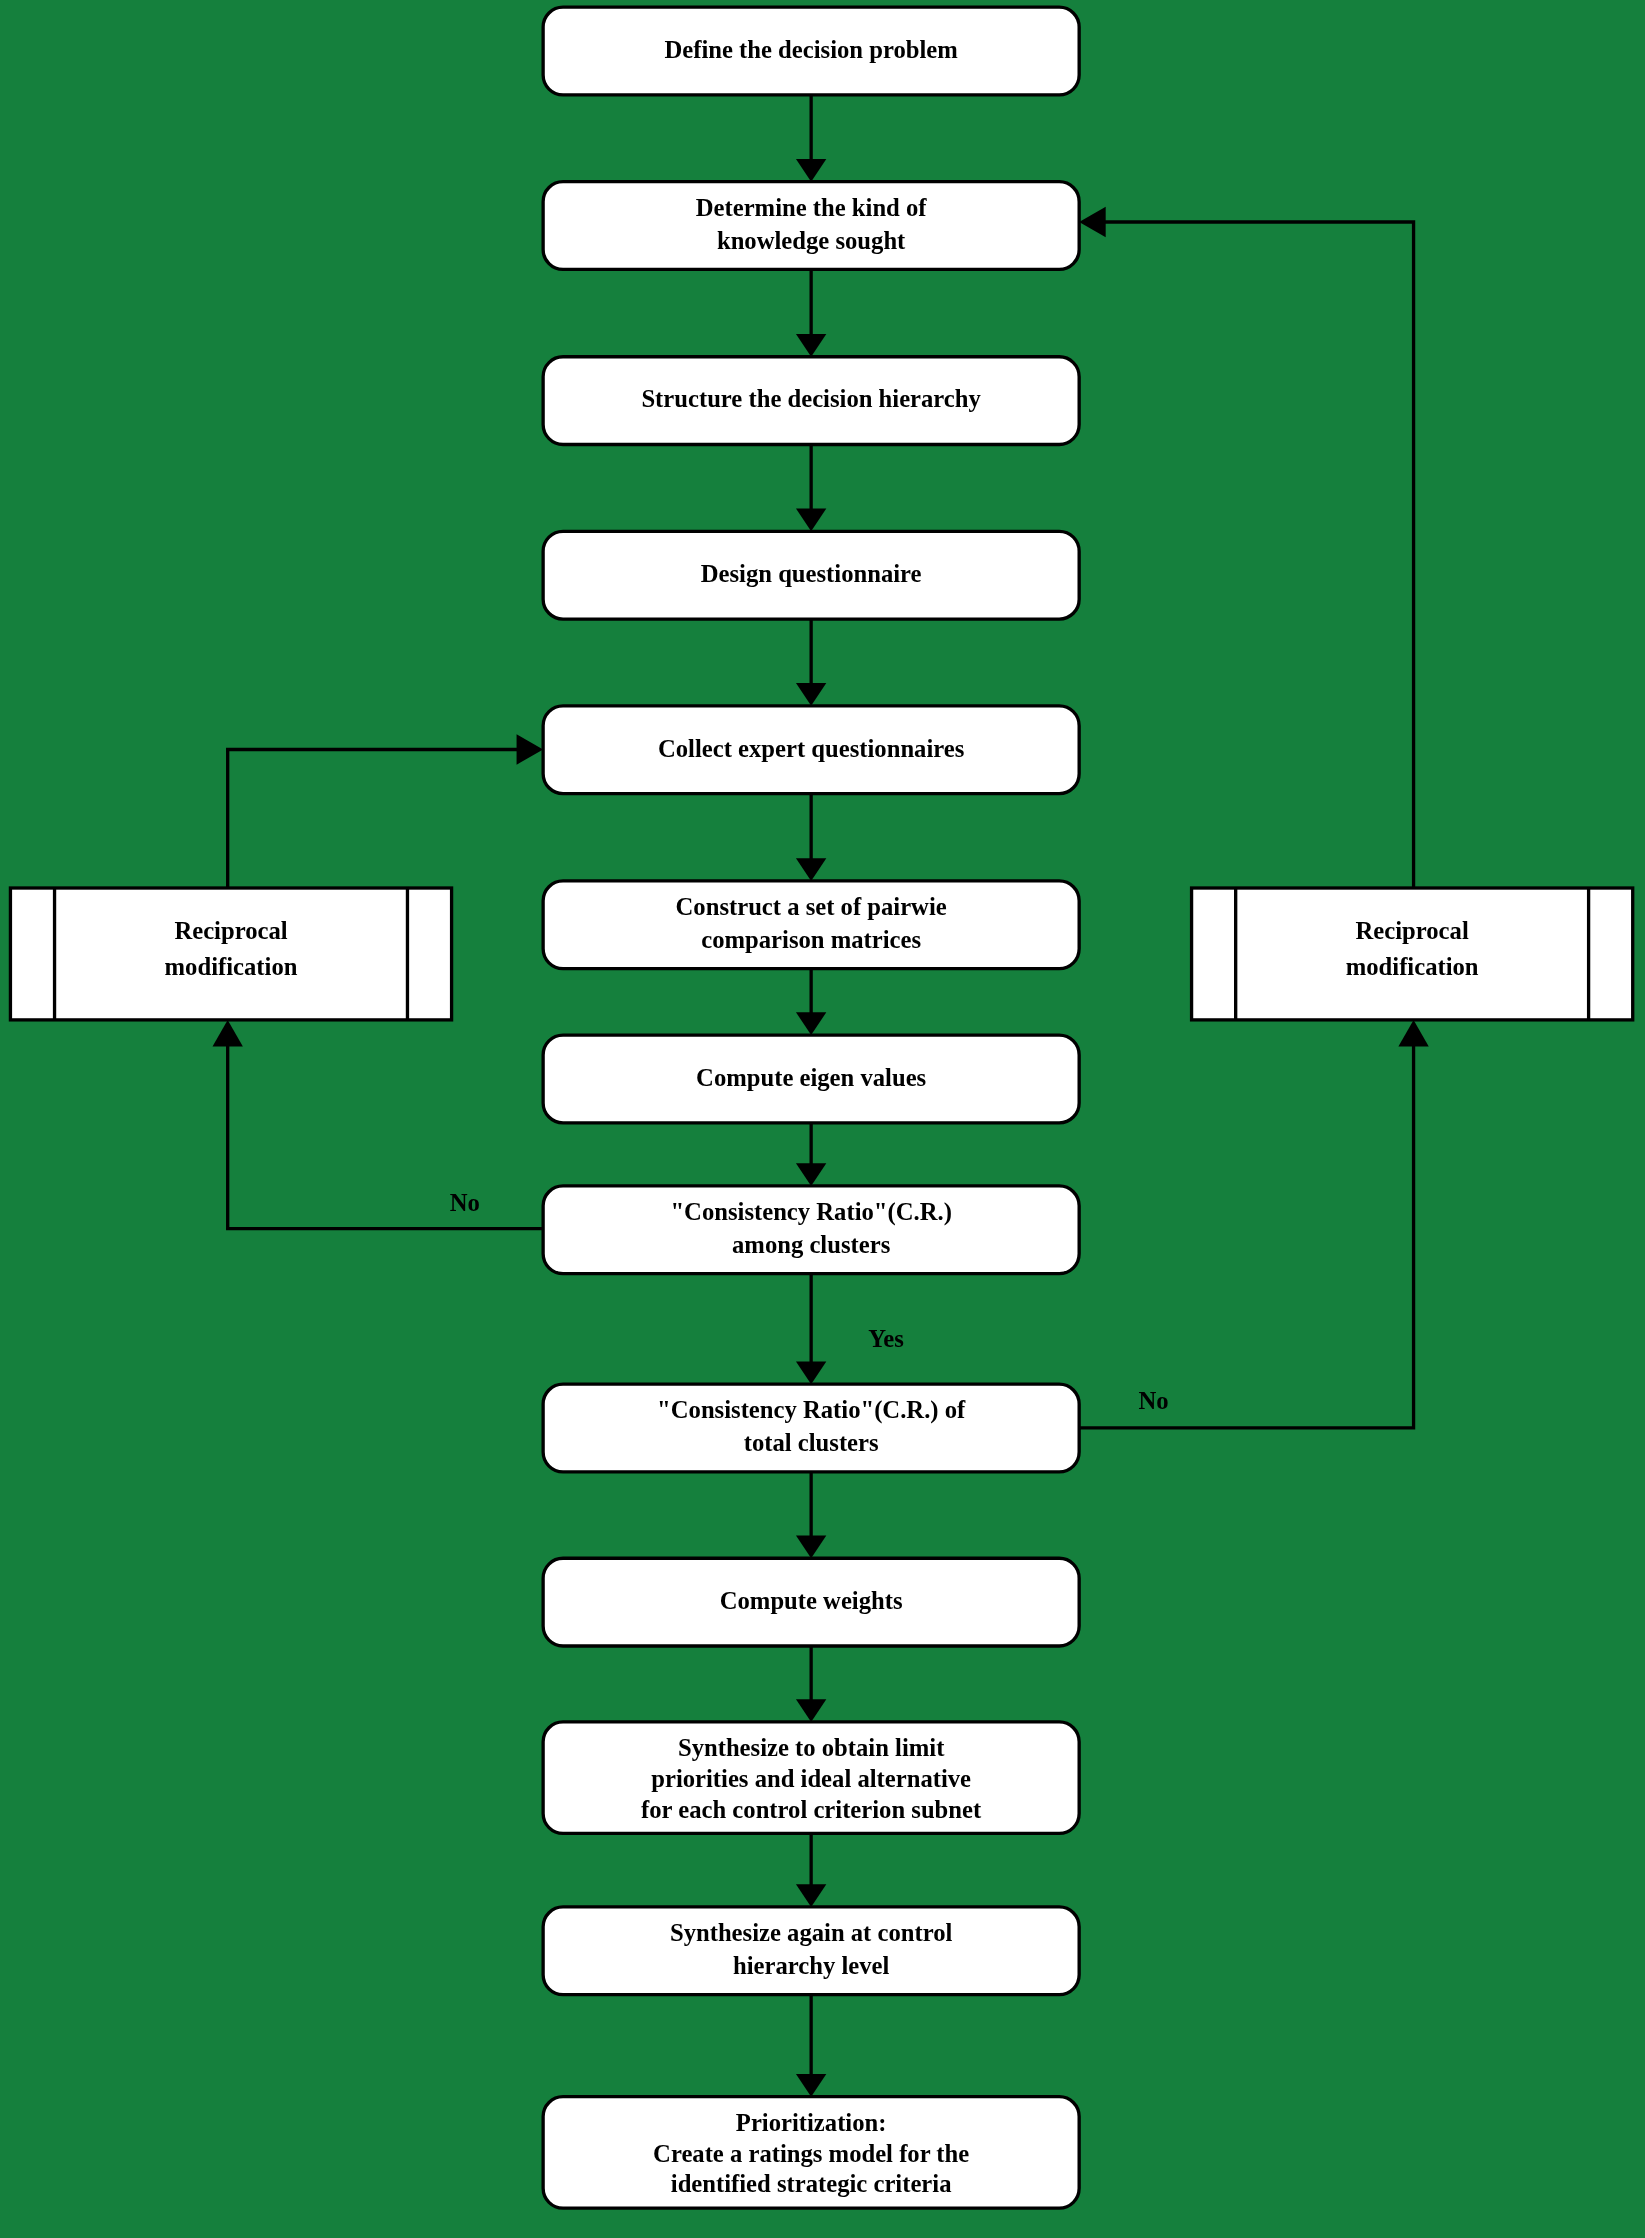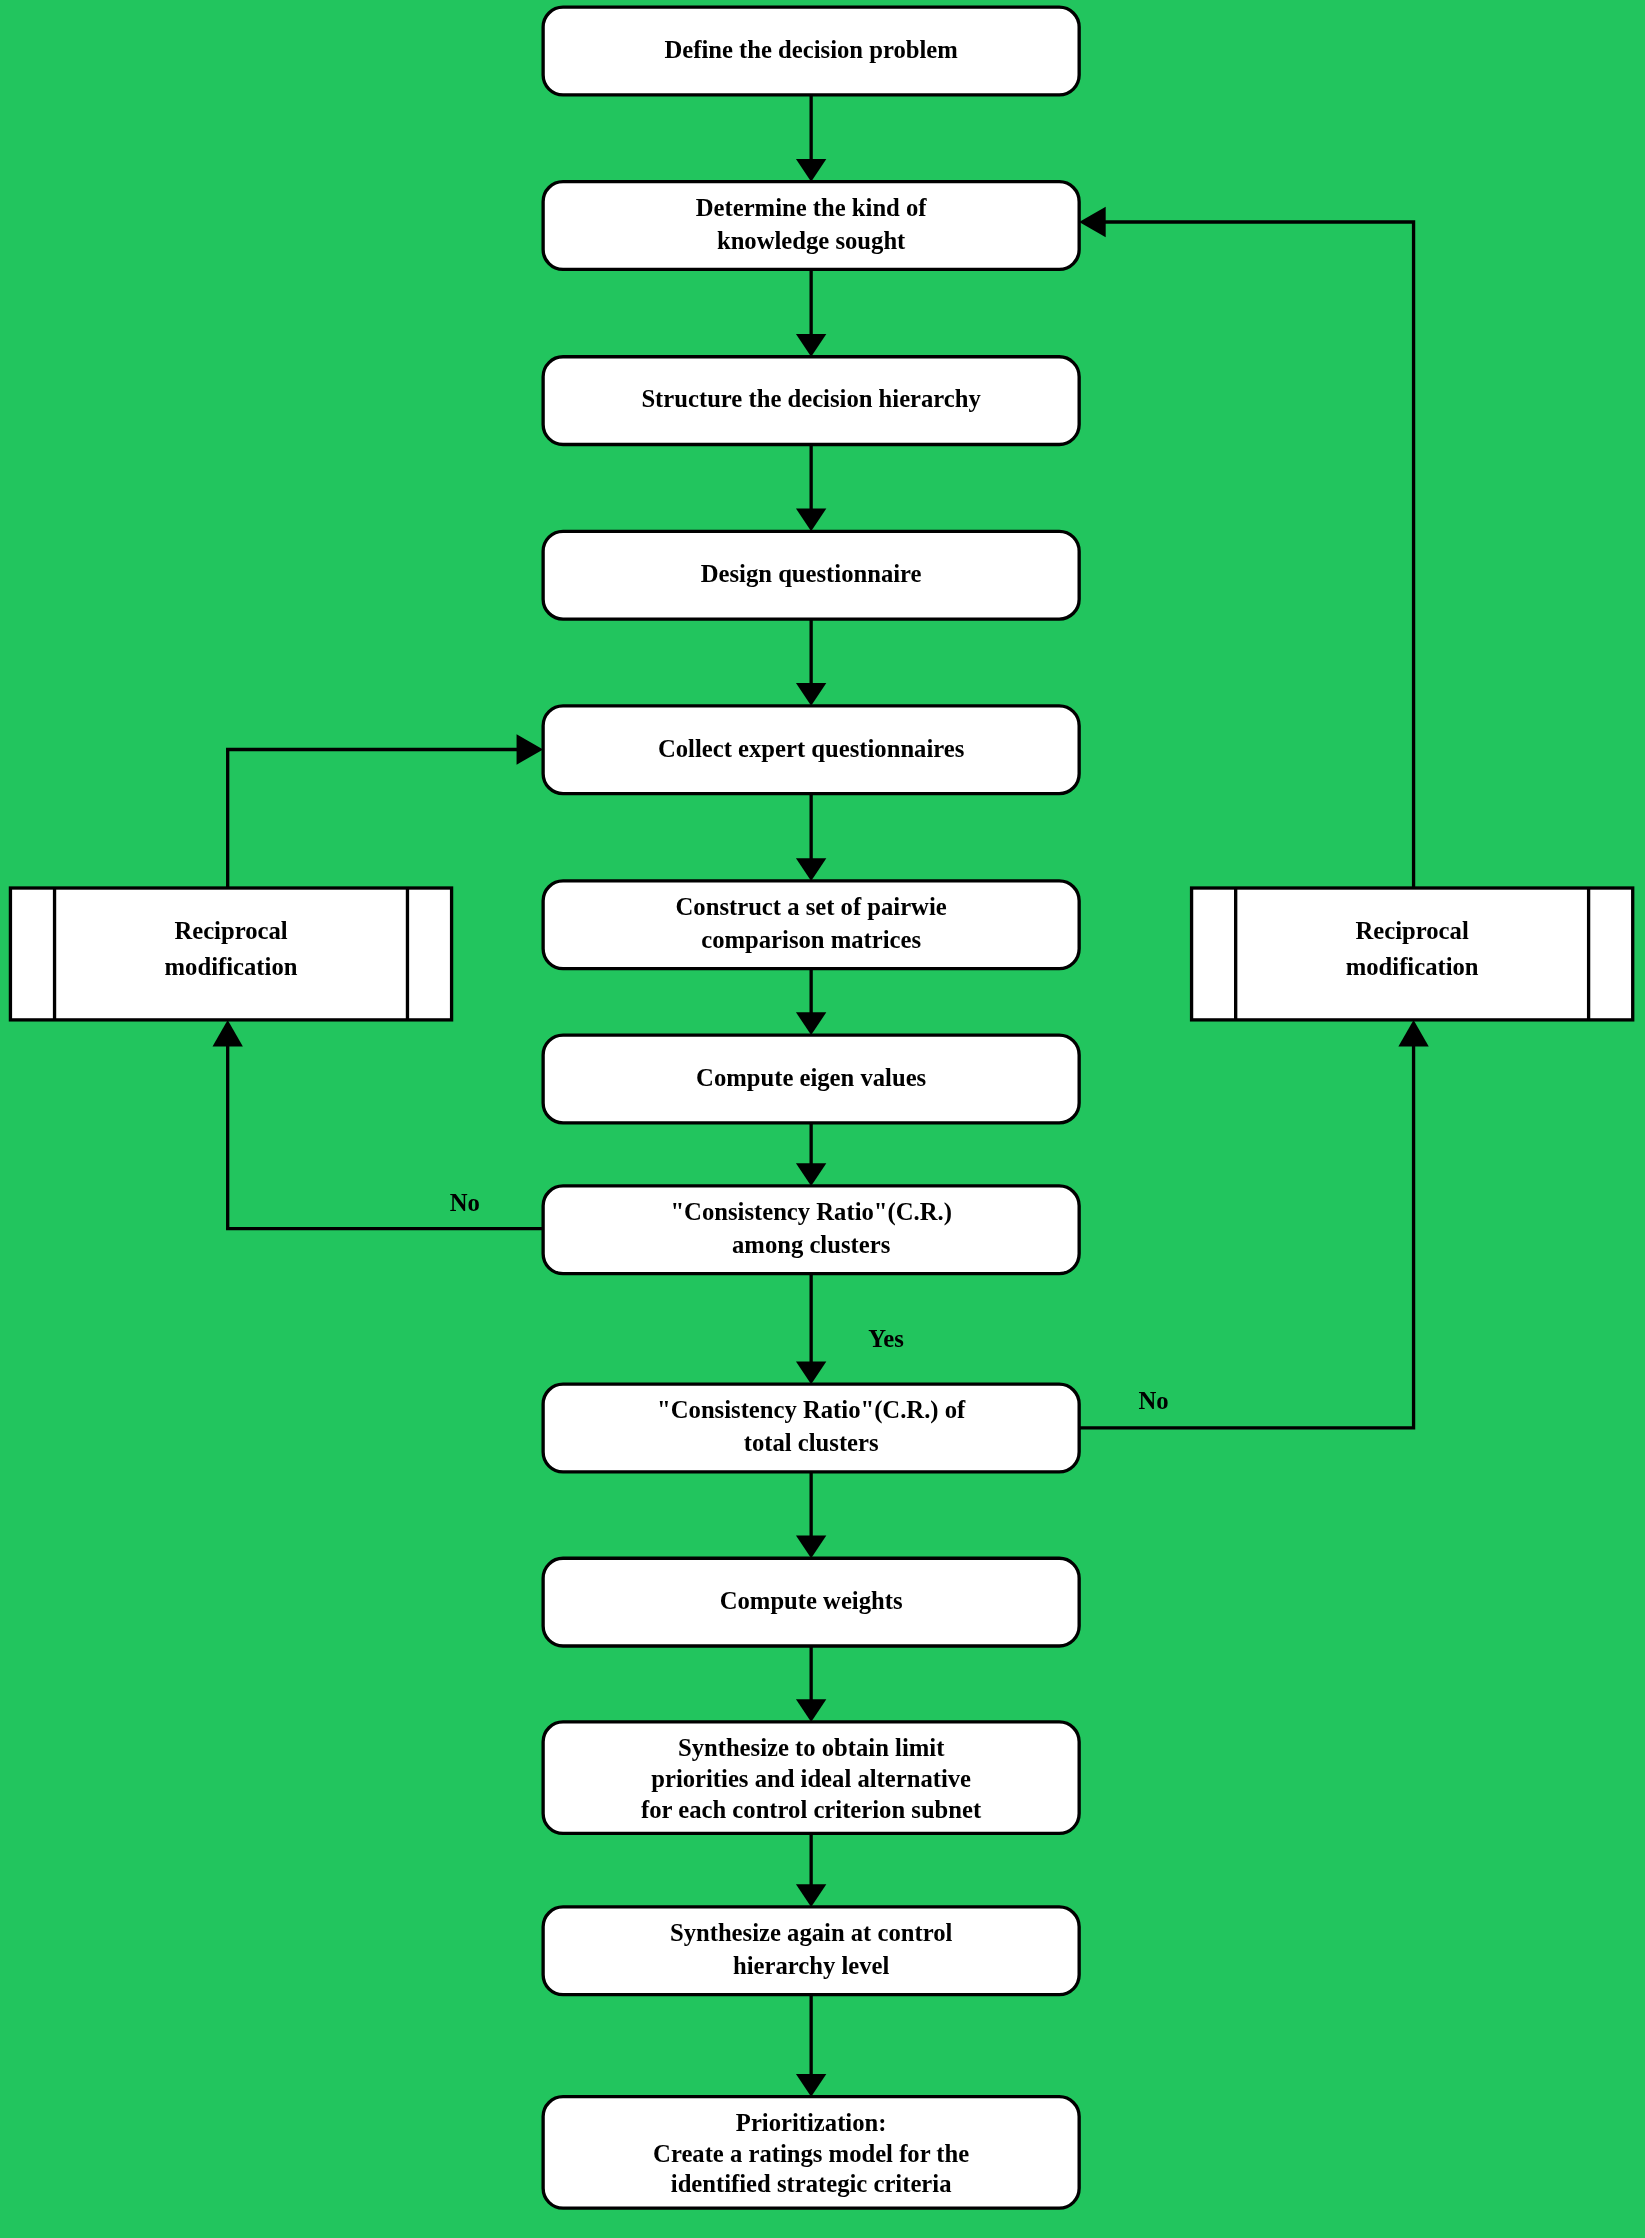"Define the decision problem" #page { background: #22c55e -> #15803d }
